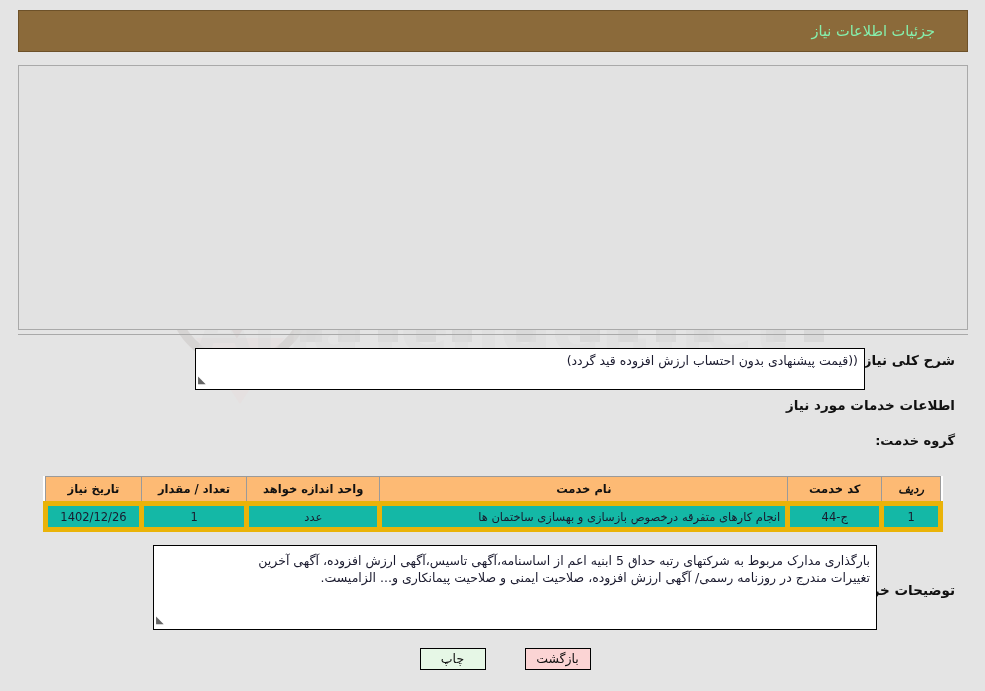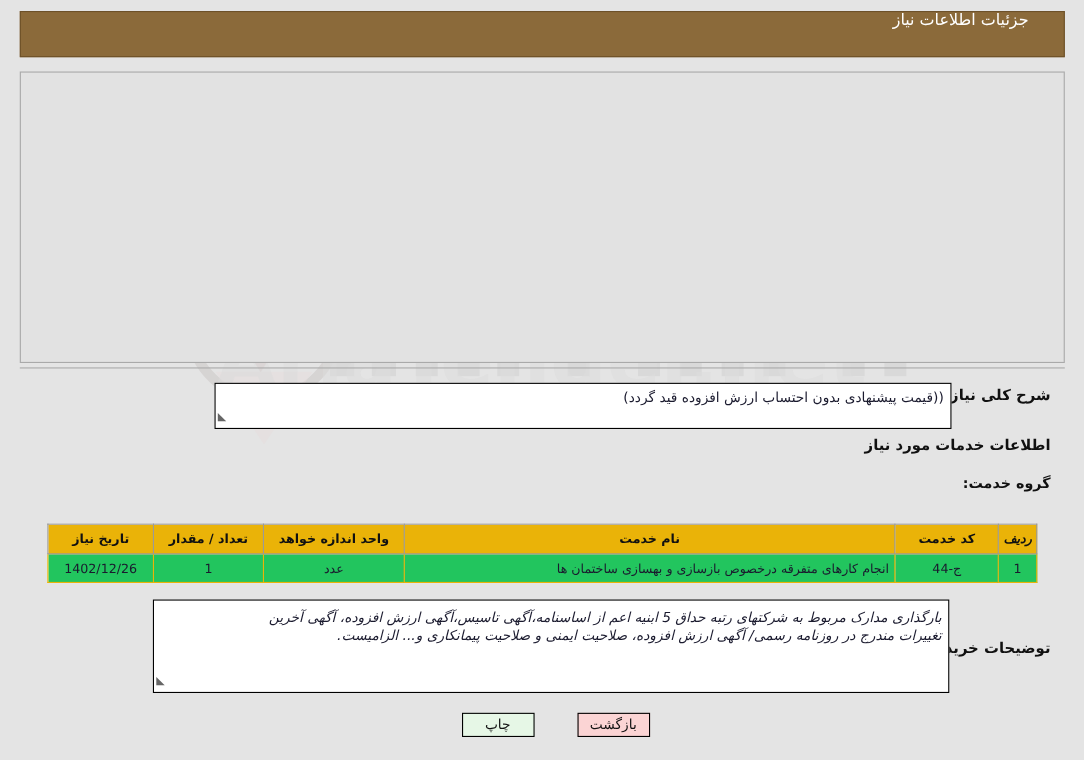"جزئیات اطلاعات نیاز" .titlebar { align-items: flex-start -> center; color: #ffffff -> #86efac }
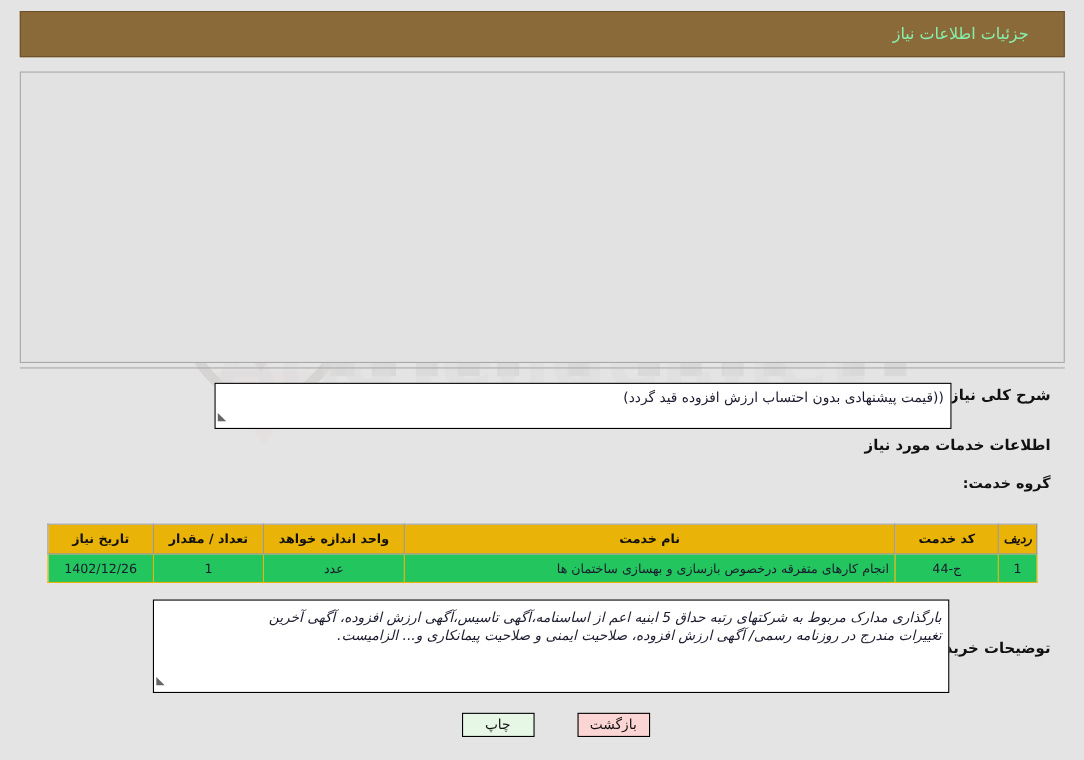"تاریخ نیاز" table.grid th { background: #eab308 -> #fdba74; padding: 0 4px -> 0 16px }
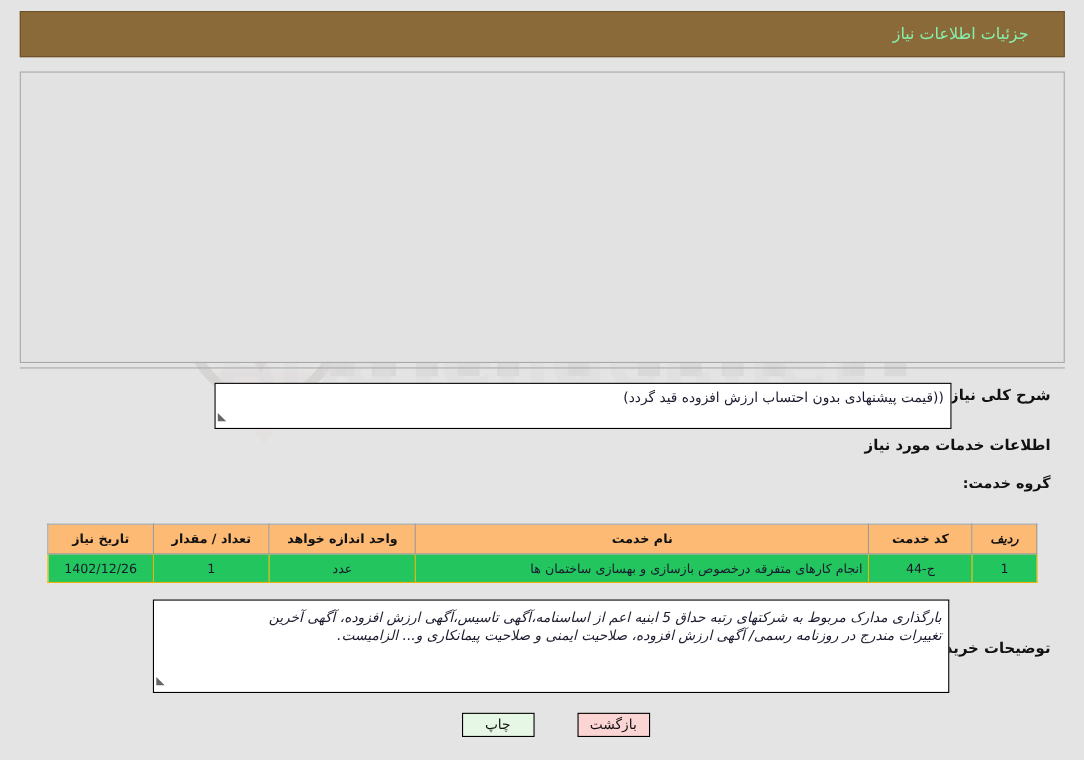"1402/12/26" table.grid td { background: #22c55e -> #14b8a6; border: 1px solid #eab308 -> 5px solid #eab308 }
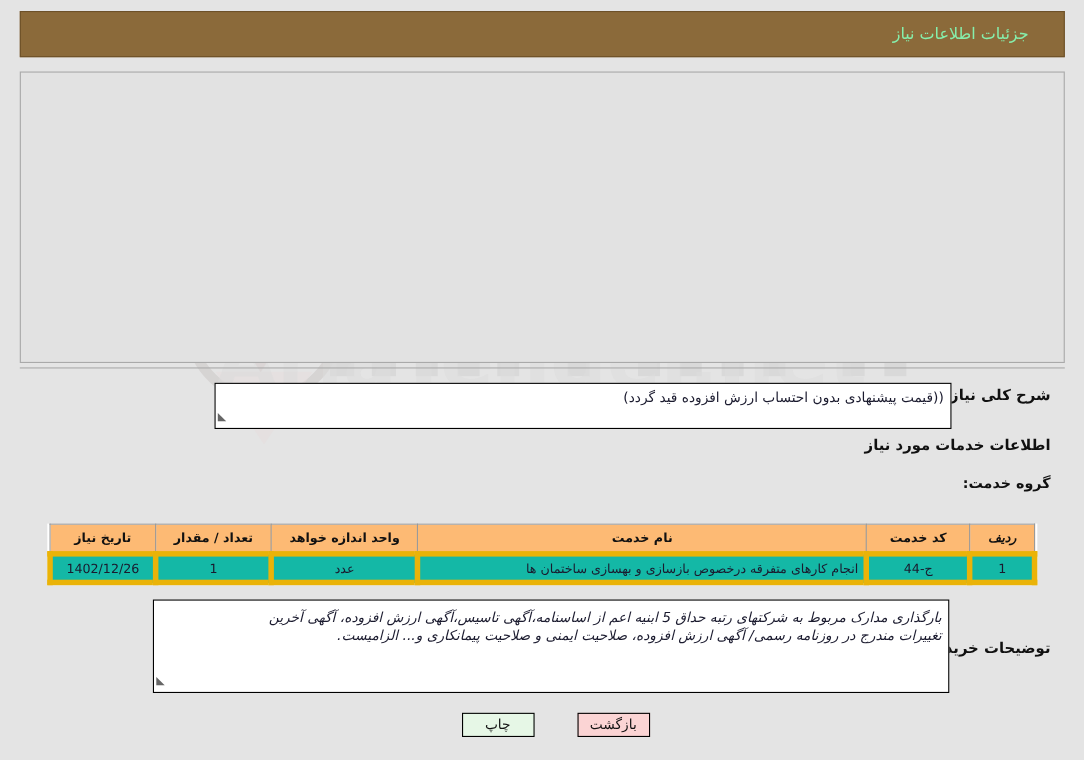"بارگذاری مدارک مربوط به شرکتهای" div.tabox { font-style: italic -> none; right: 122px -> 108px }
